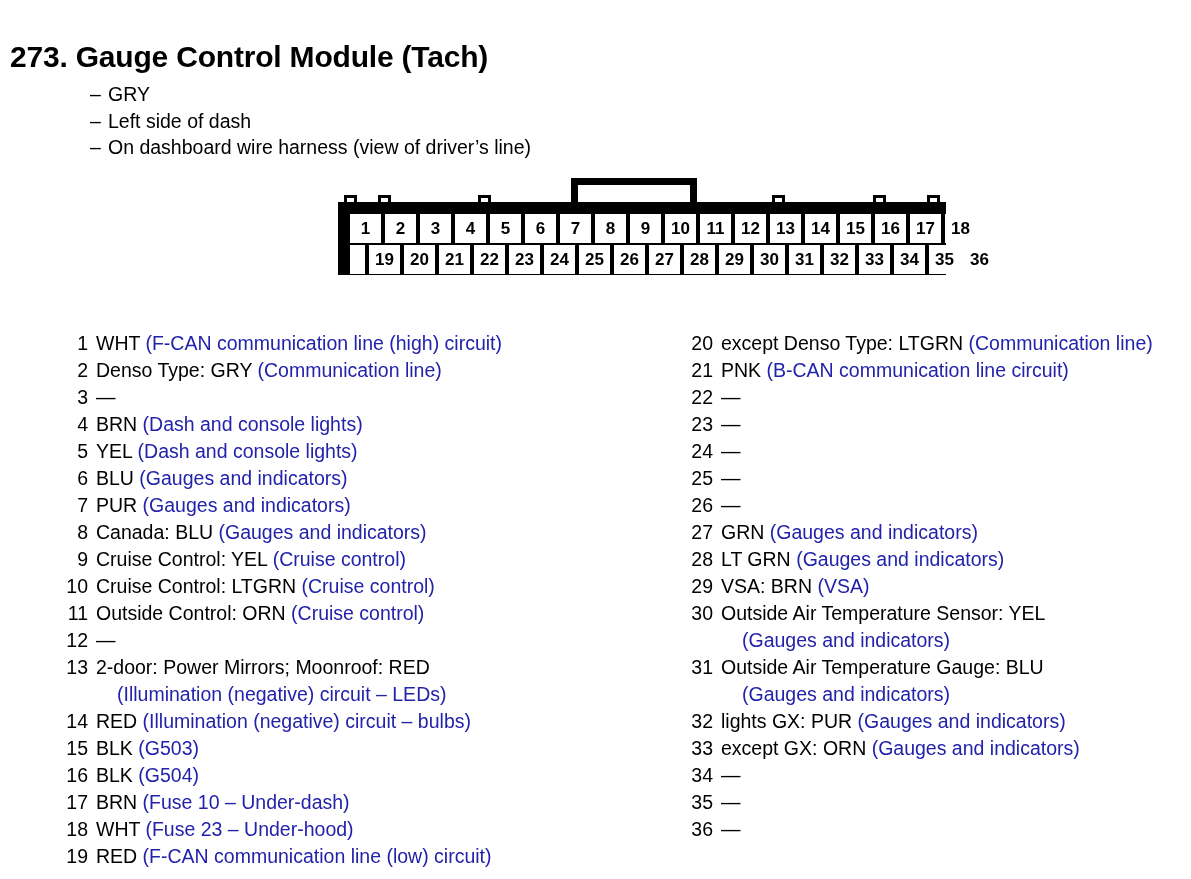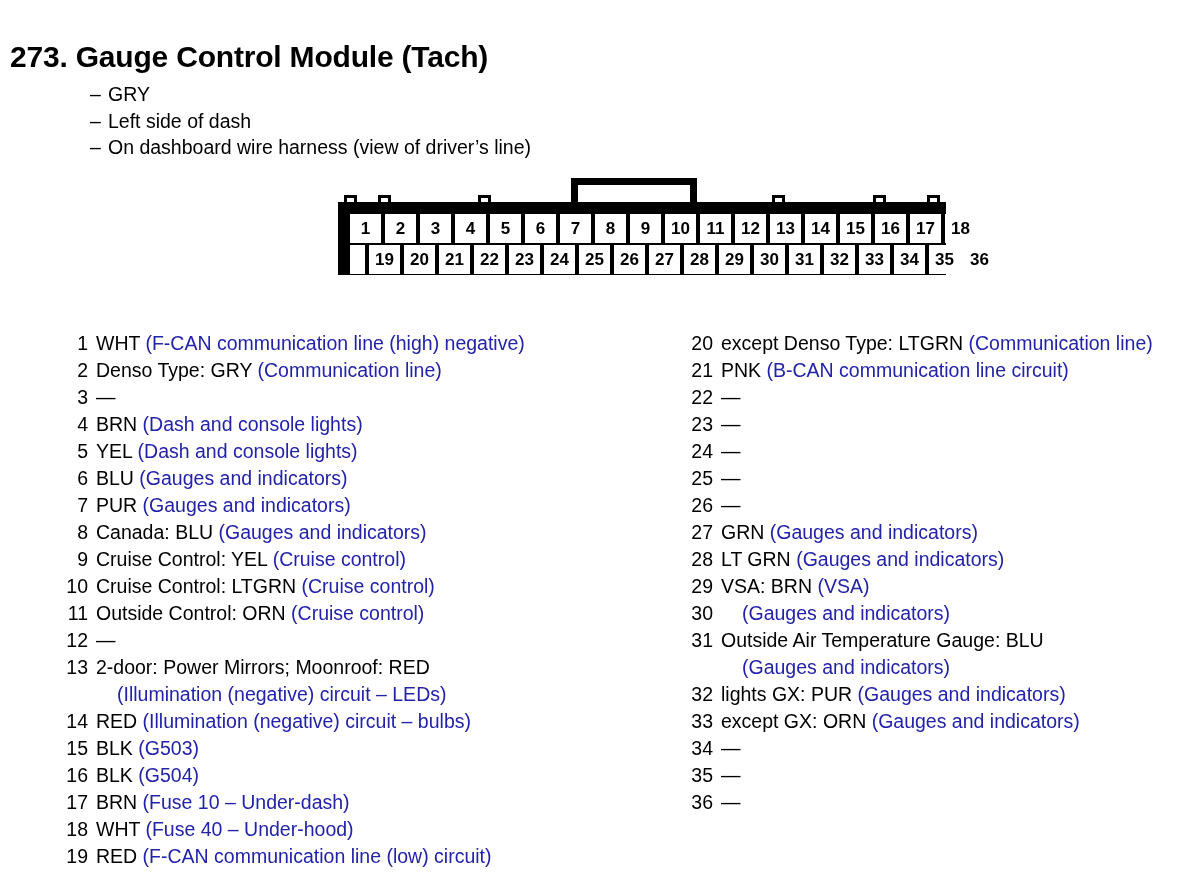"(F-CAN communication line (high)" span.blu { text: negative -> circuit }
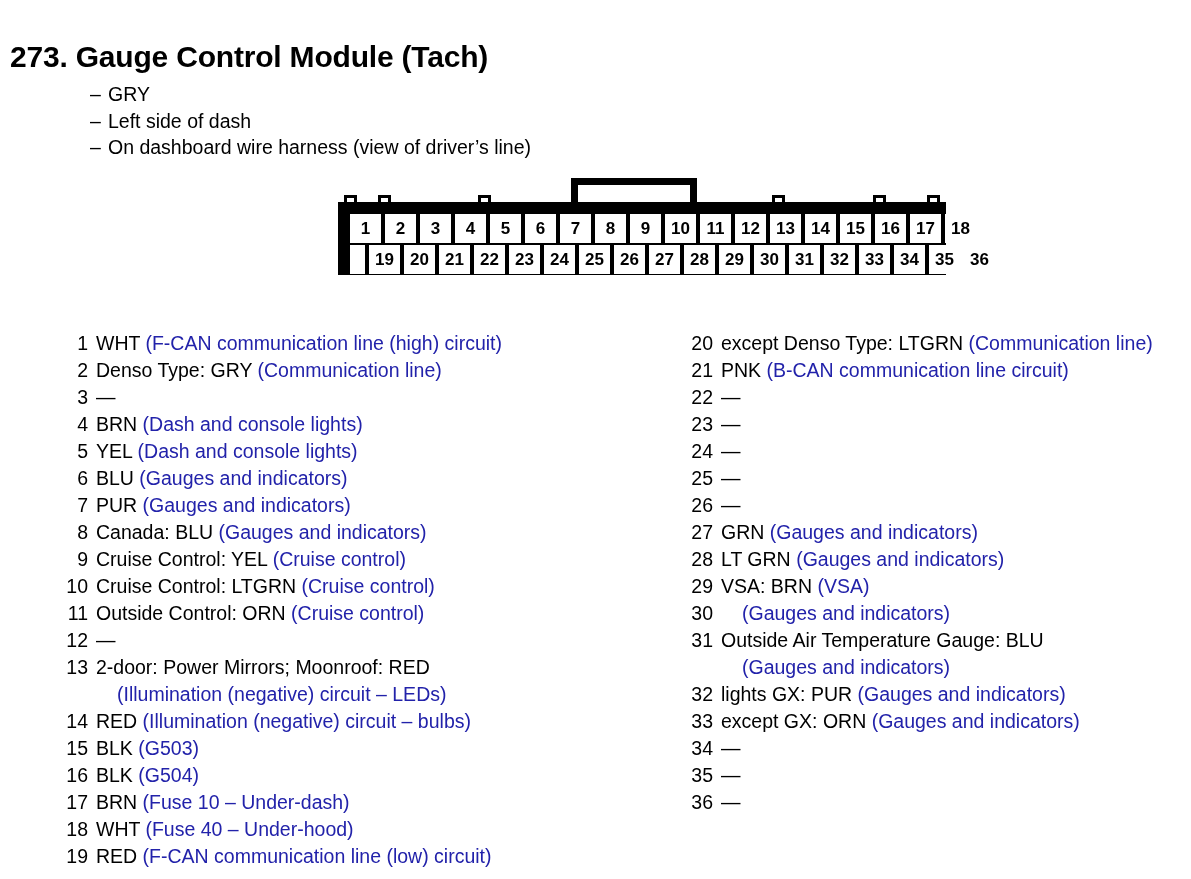"Outside Air Temperature Sensor: YEL" span.blk { html: none -> <span>Outside Air Temperature Sensor: YEL</span> }
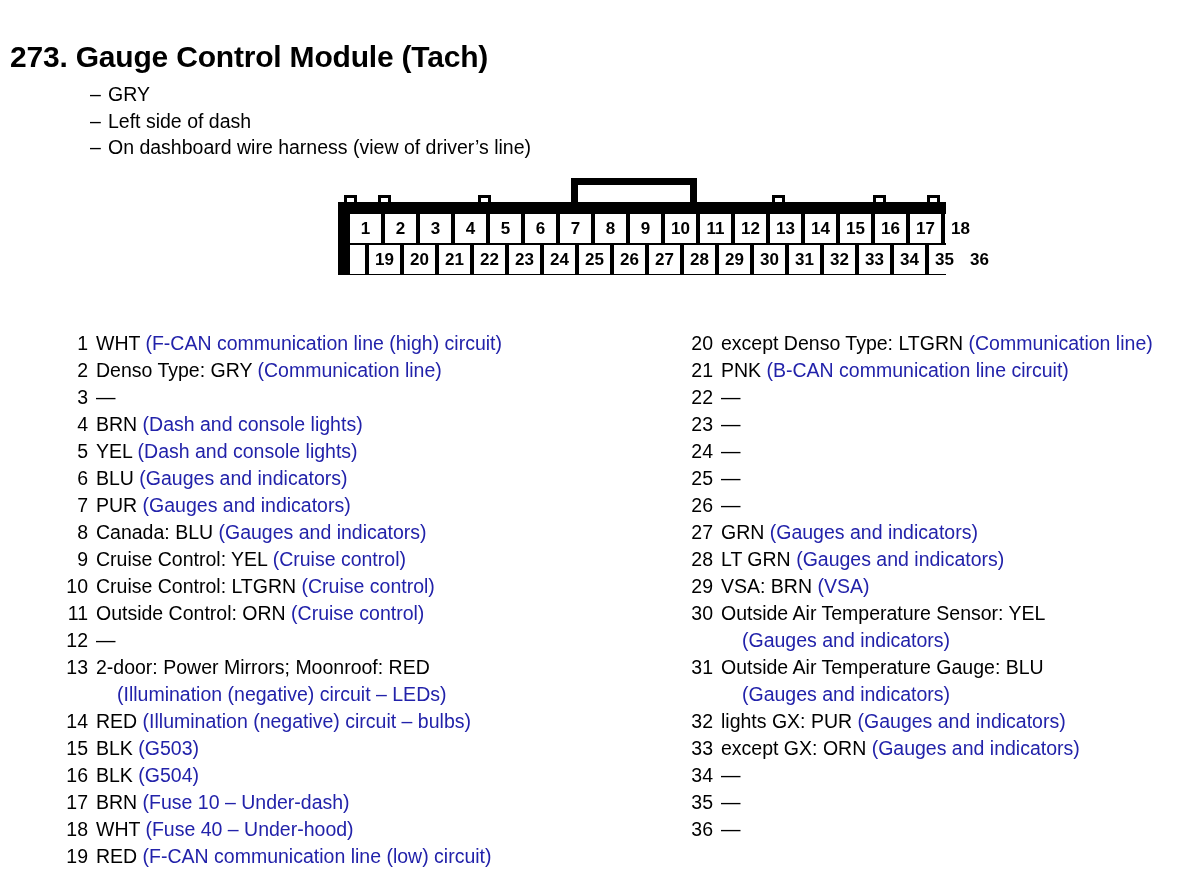"(Fuse 40 – Under-hood)" span.blu { text: 40 -> 23 }
